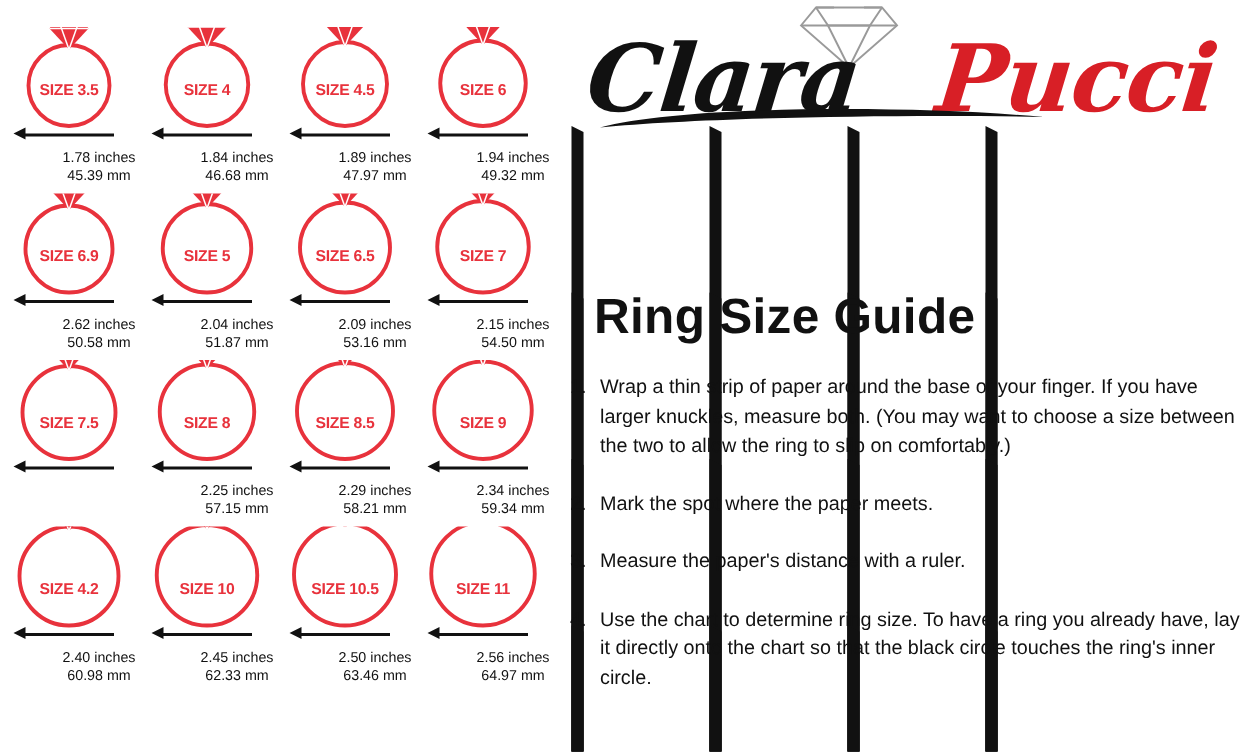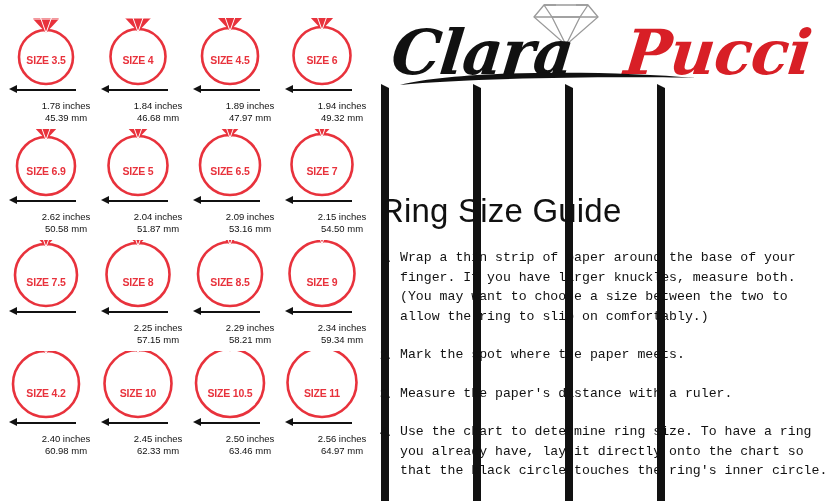"Ring Size Guide" .guide-title { font-weight: normal -> bold; left: 8px -> 24px }
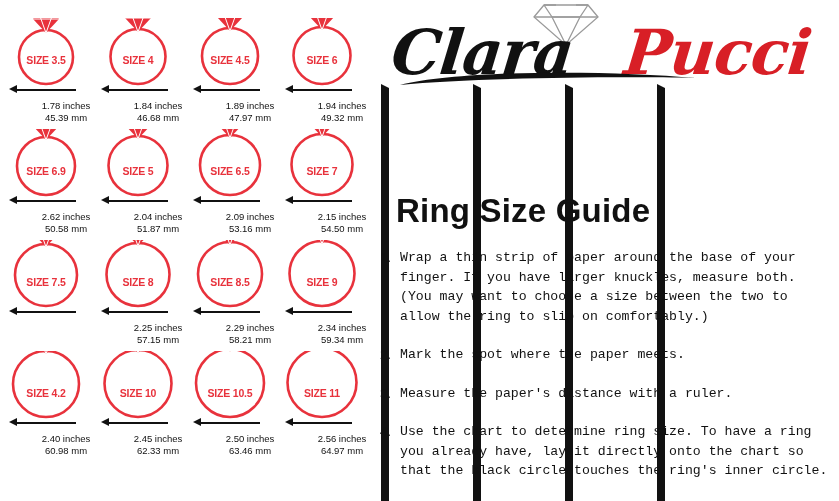"Wrap a thin strip of" .step-text { font-family: Liberation Mono, monospace -> none }
